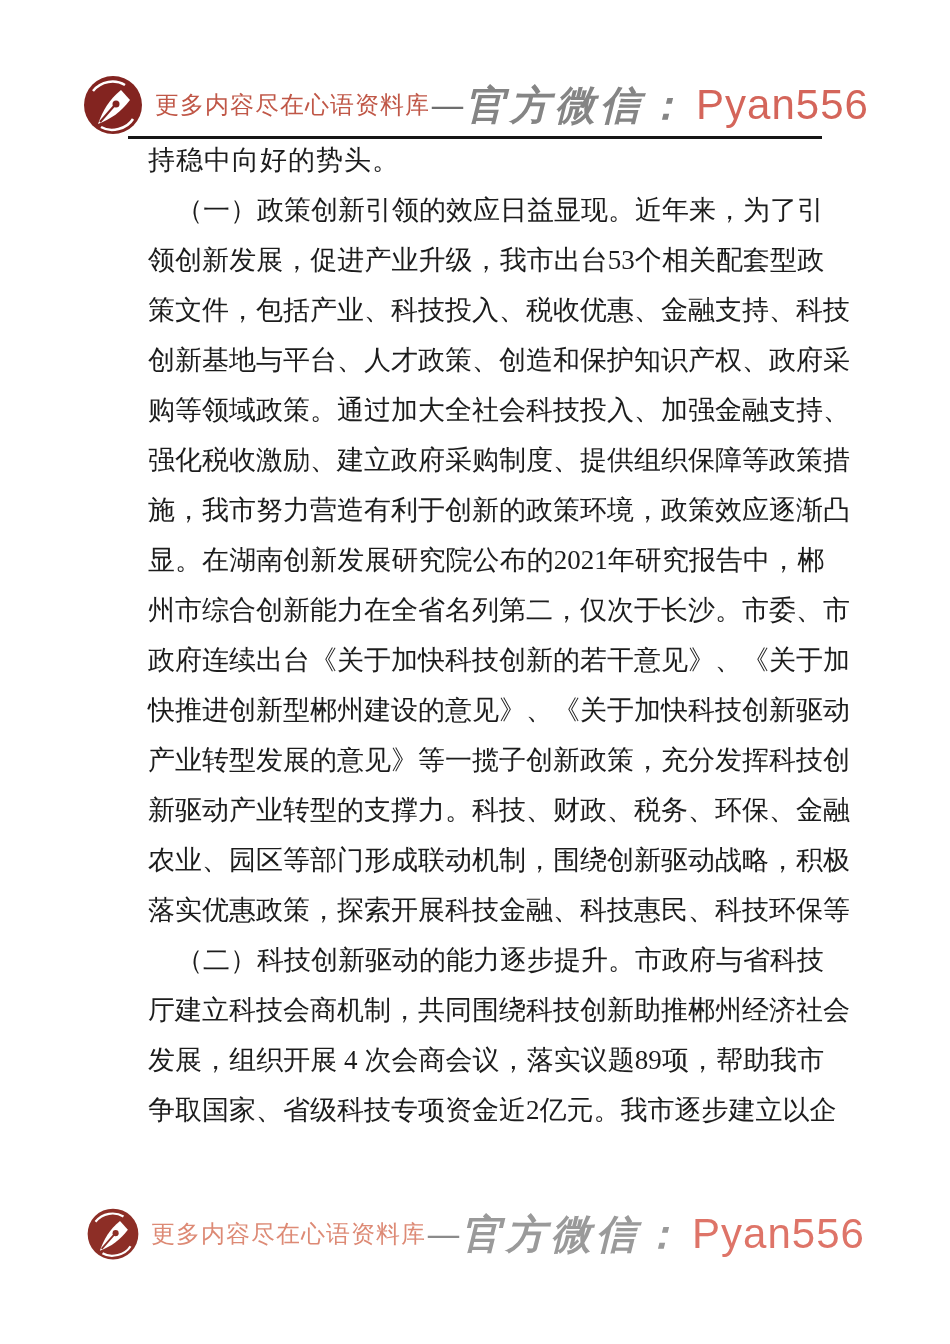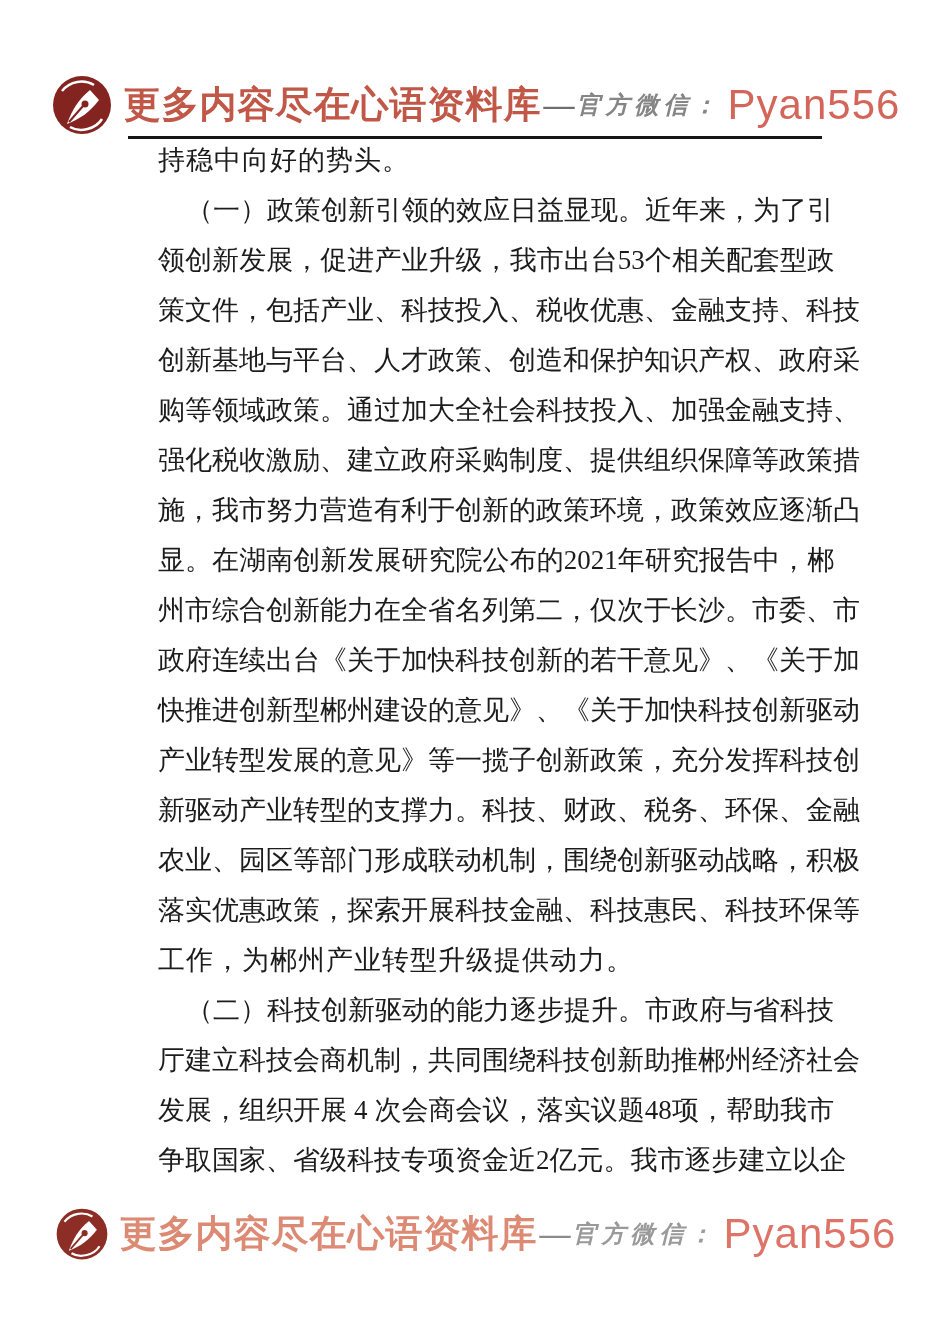"更多内容尽在心语资料库" .wm-text { font-size: 37px -> 24px; font-weight: bold -> normal }
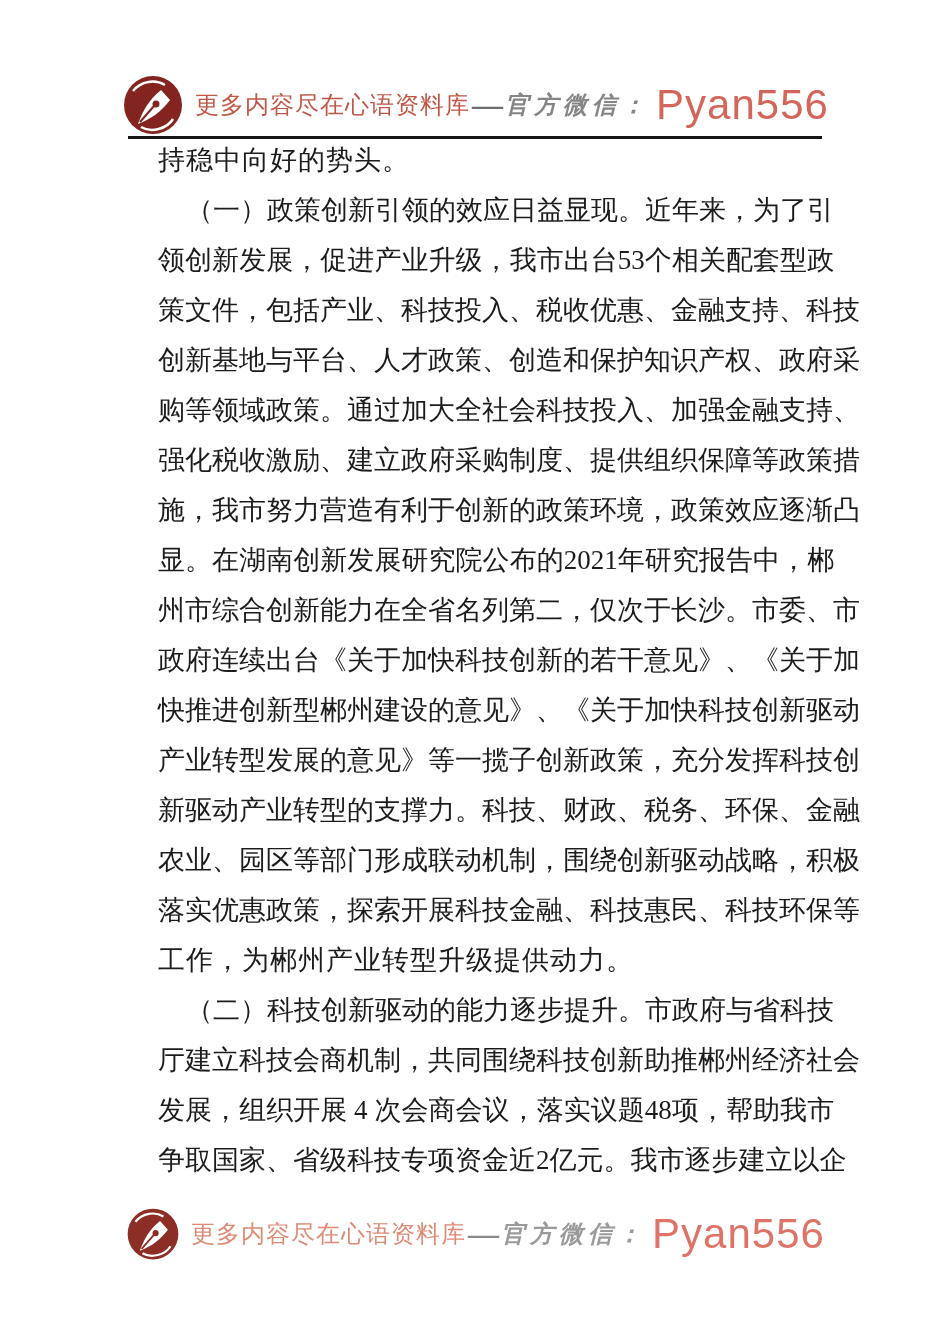"官方微信：" .wm-label { font-size: 24px -> 40px }
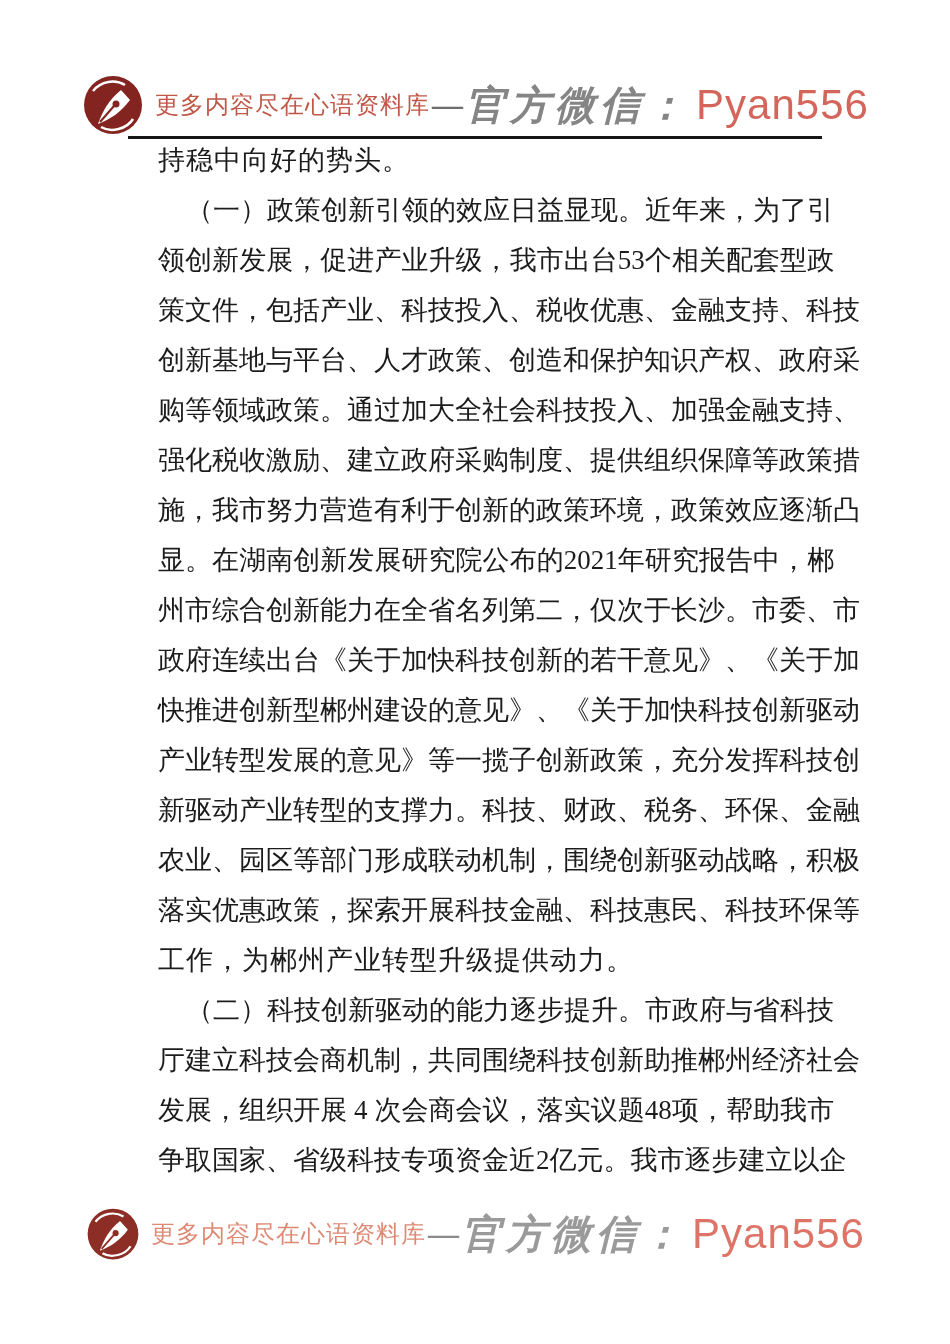"持稳中向好的势头。" .doc-body { left: 158px -> 148px }
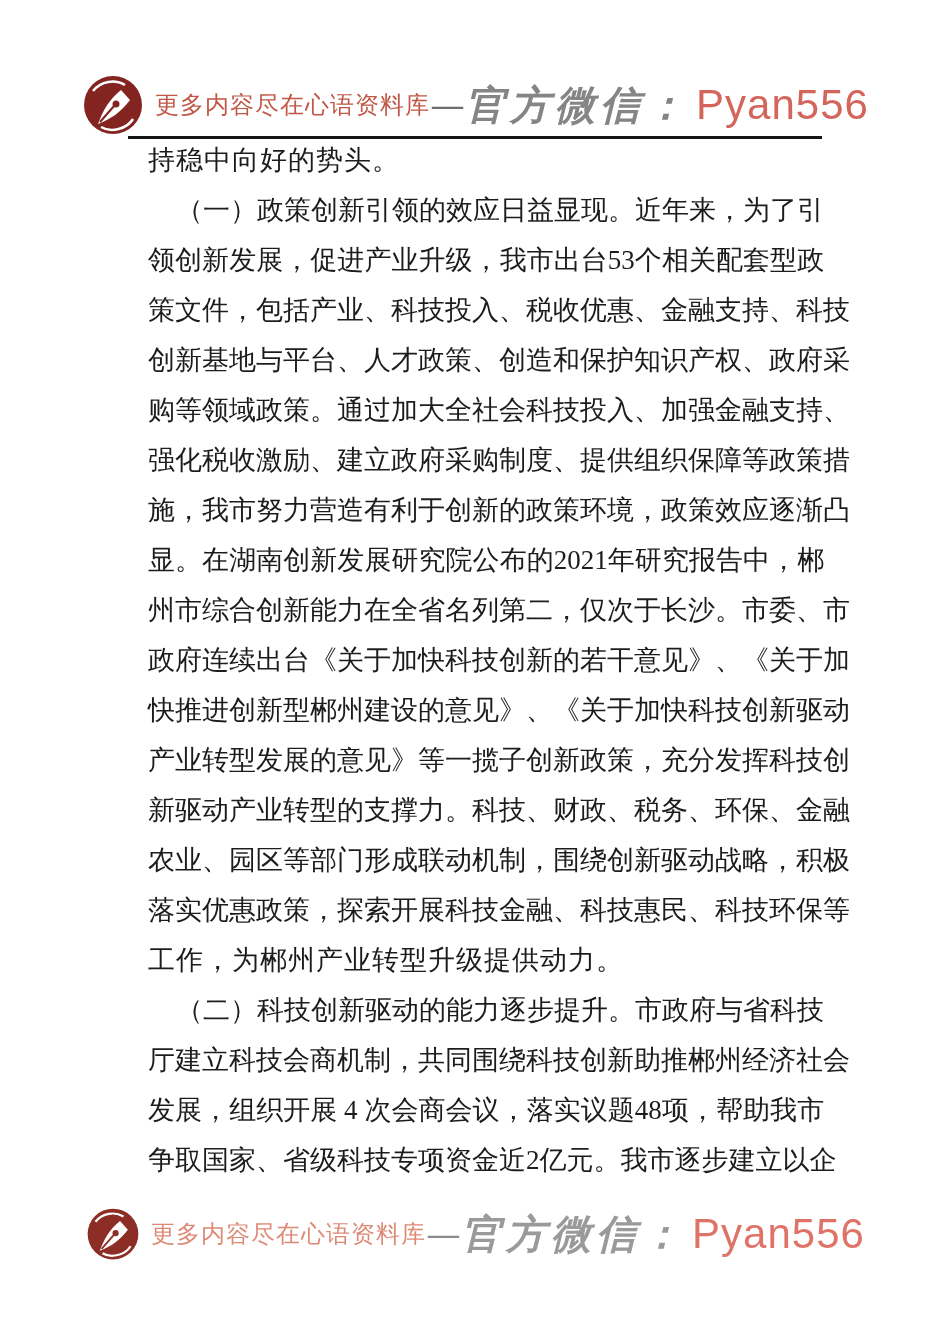"工作，为郴州产业转型升级提供动力。" div.line { html: <div>工作，为郴州产业转型升级提供动力。</div> -> none }
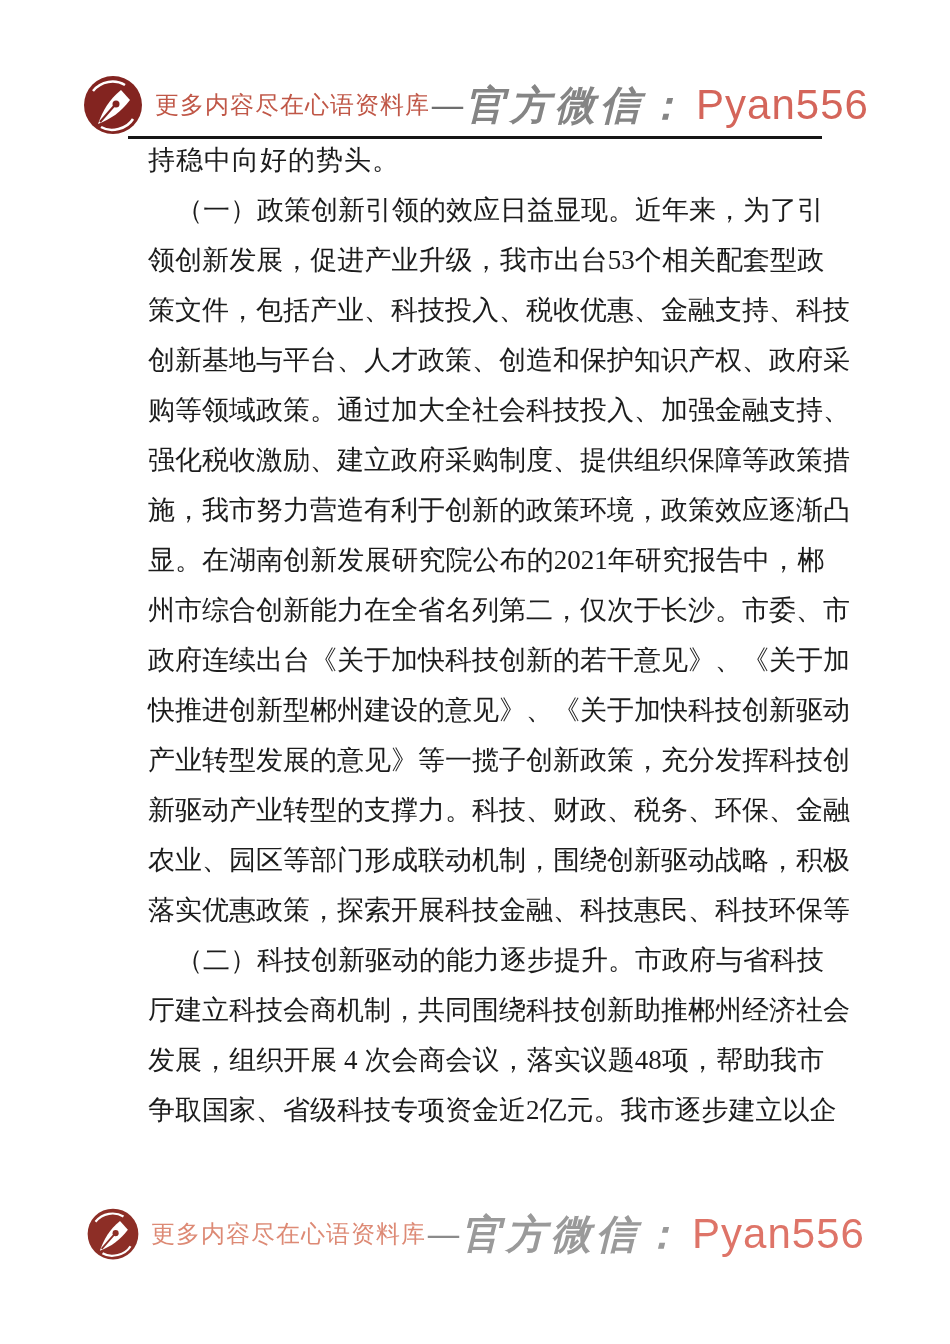"48" span.cell { text: 48 -> 89 }
